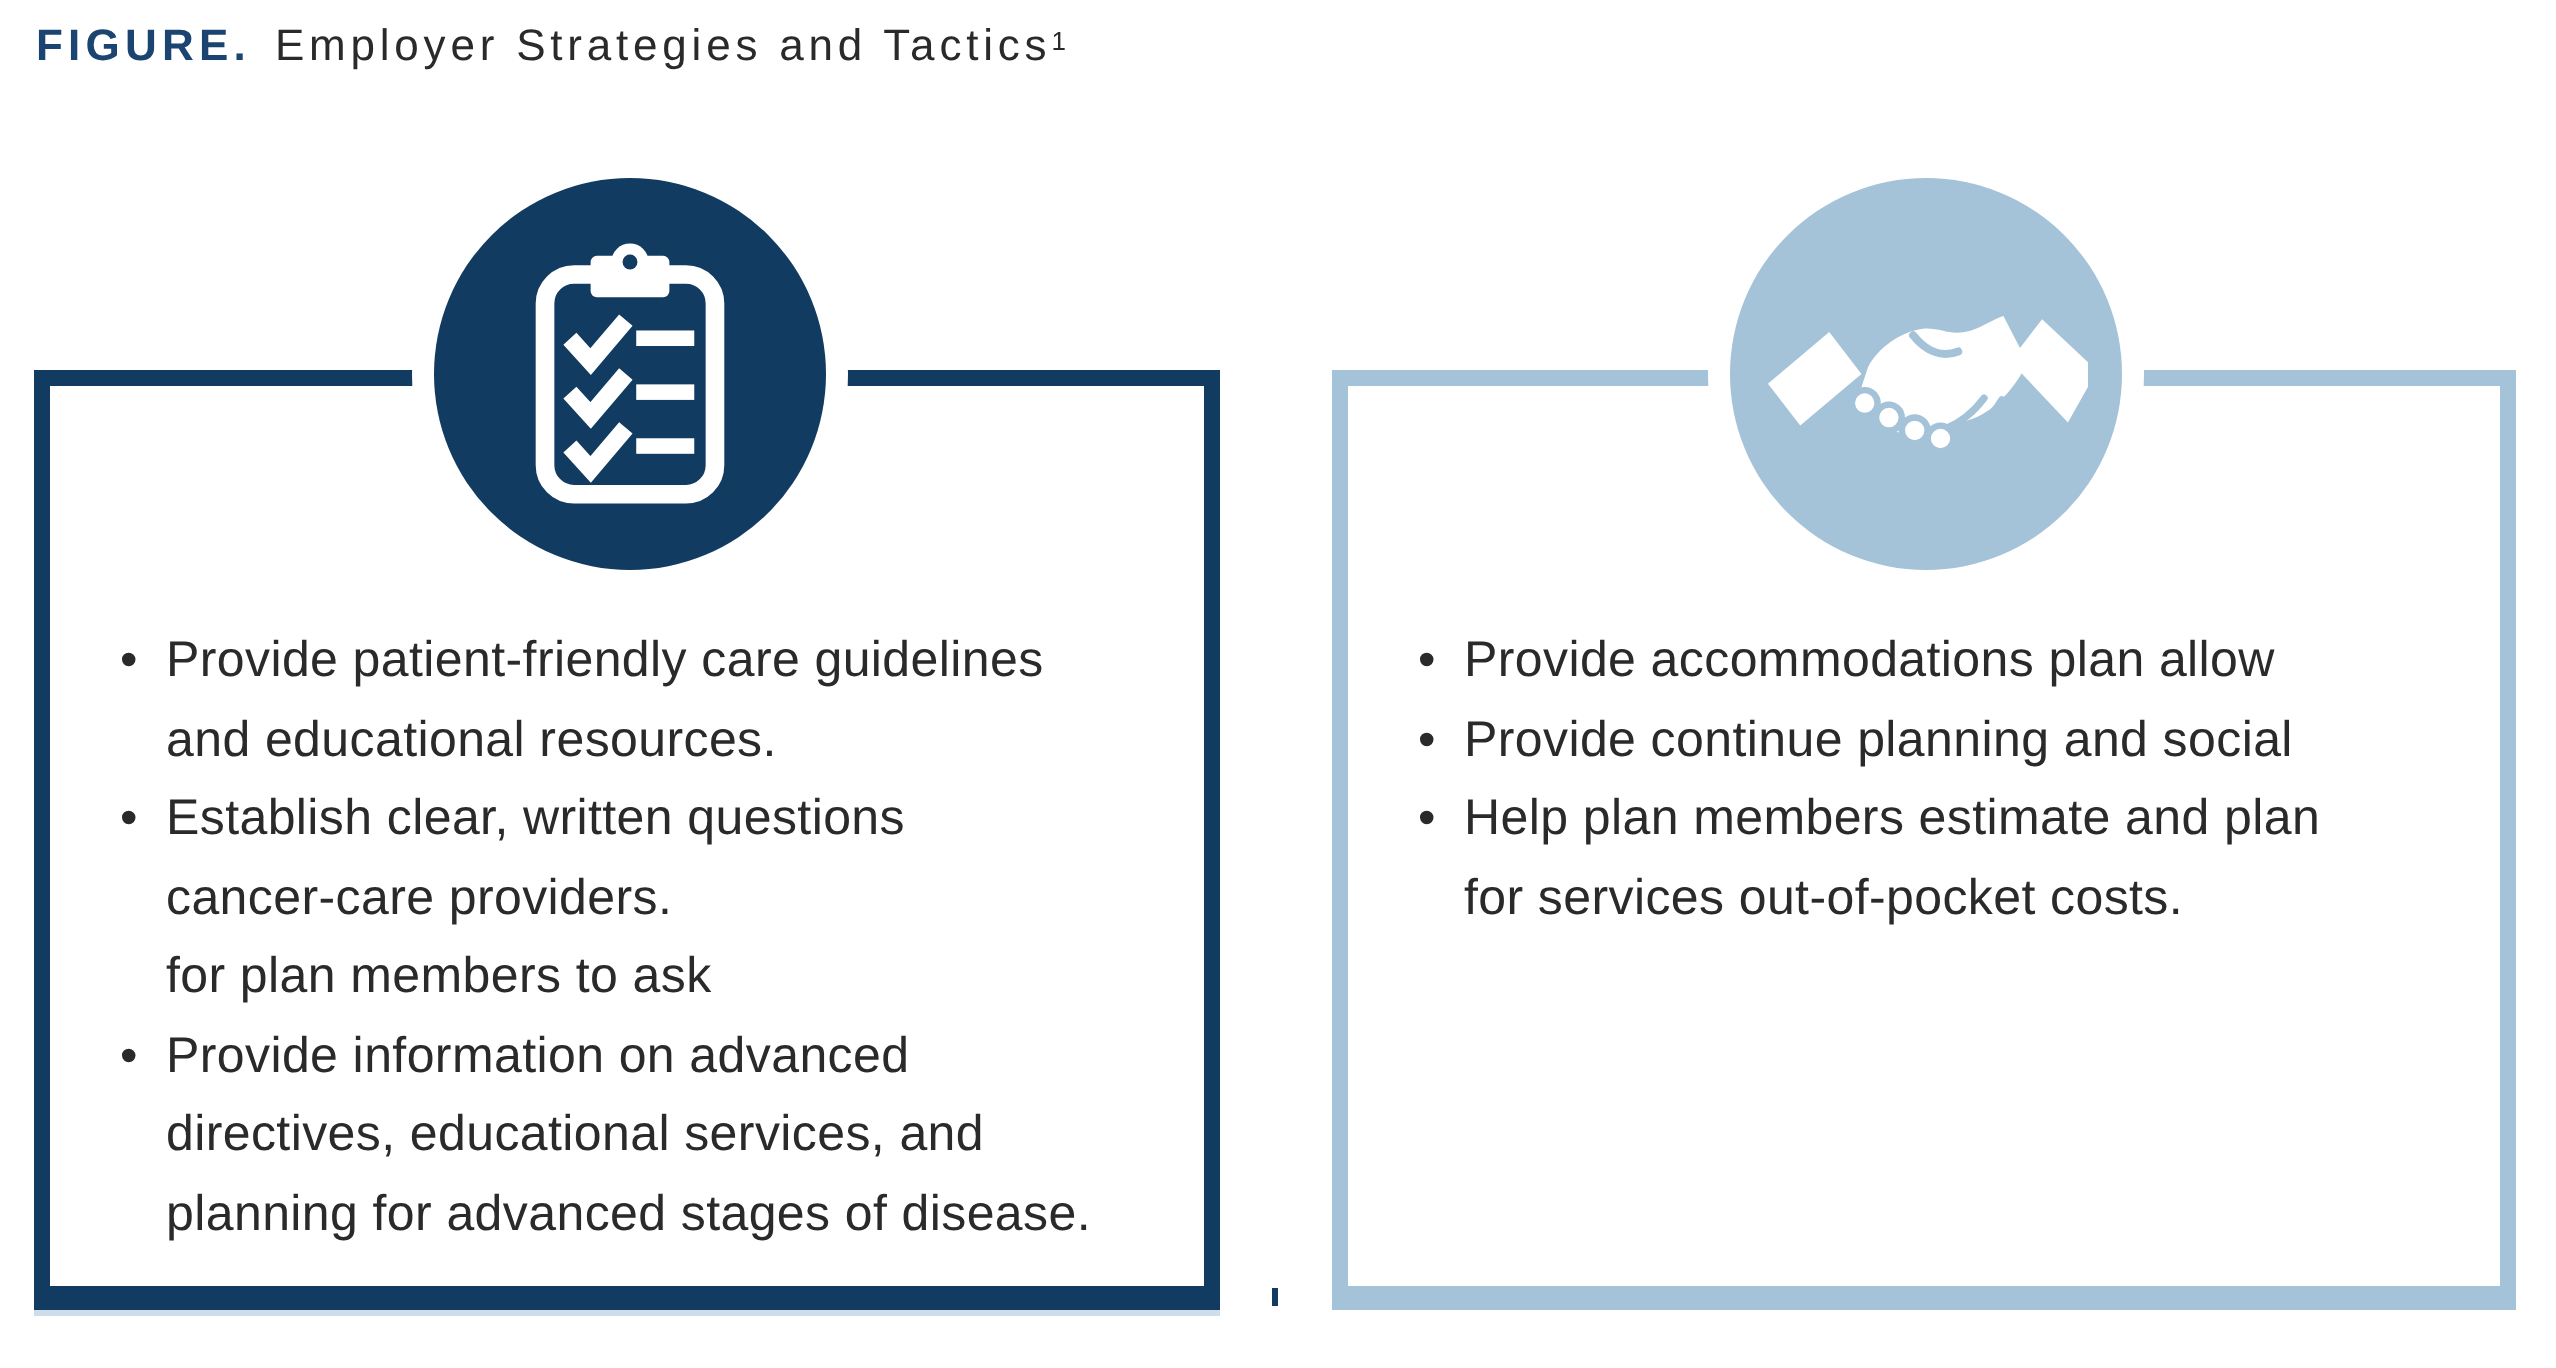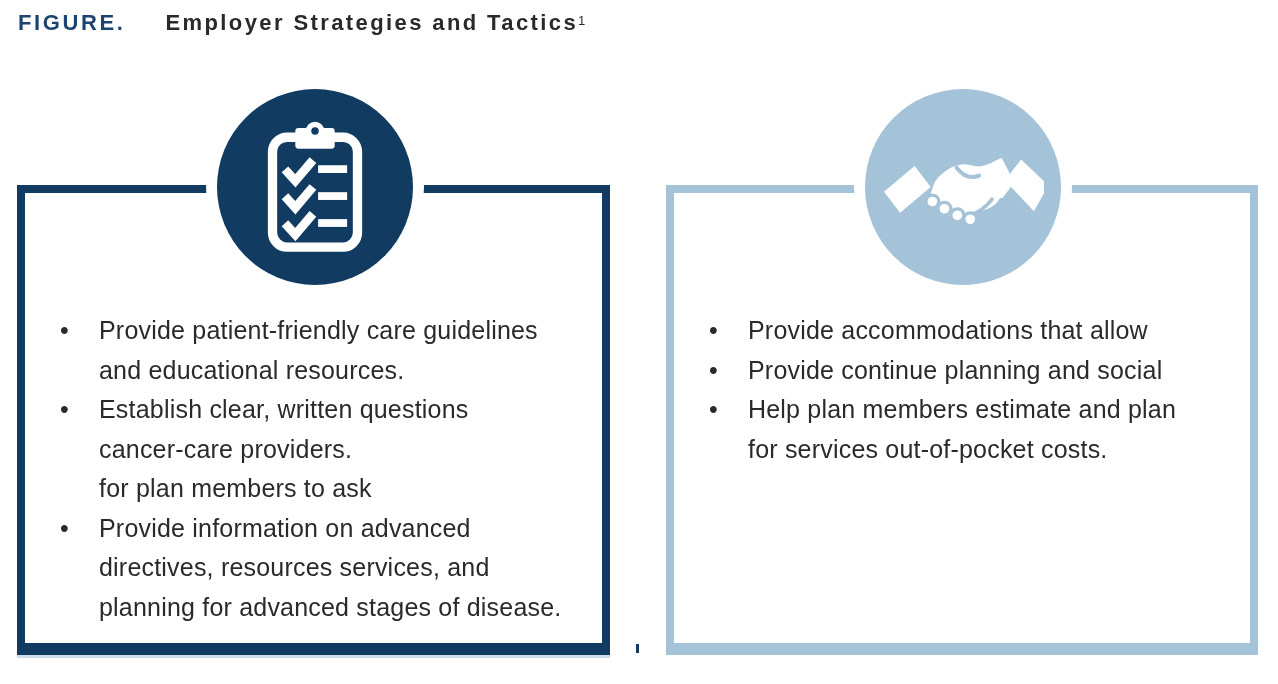"Employer Strategies and Tactics" .figure-title .fig-text { font-weight: 700 -> 400; margin-left: 28px -> none }
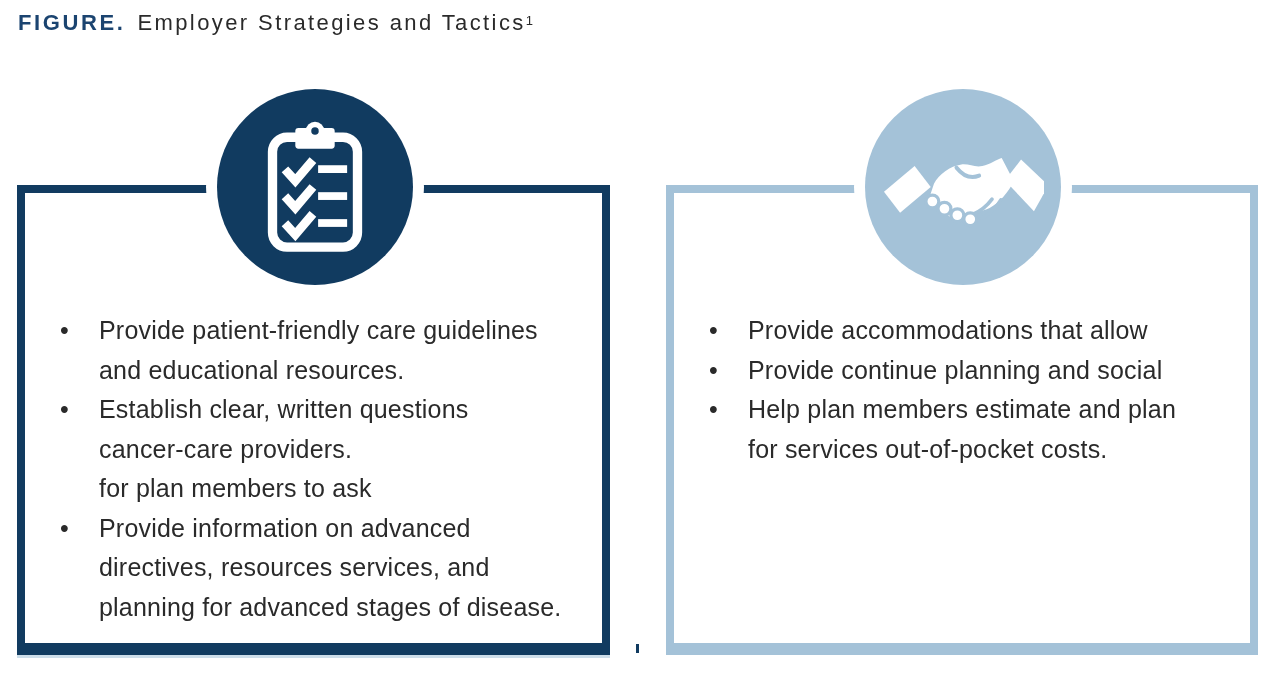"Provide patient-friendly care guidelines" .bullet-line { margin-left: 16px -> none }
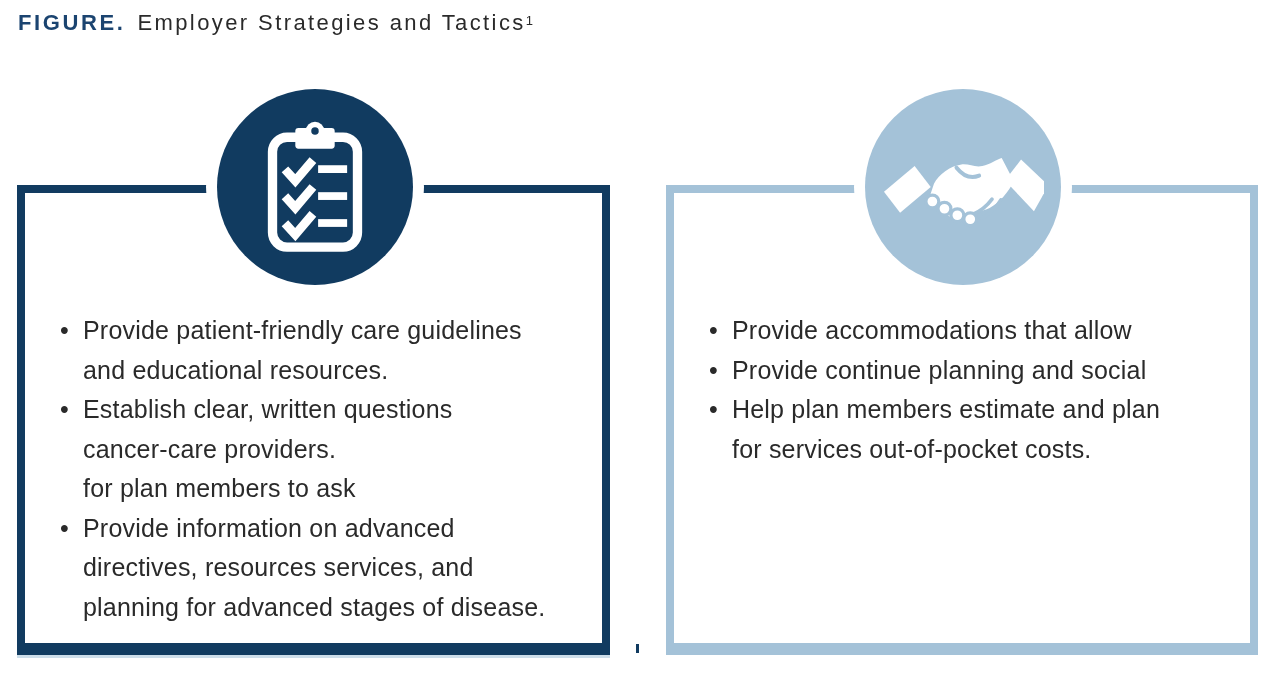"Provide accommodations that allow" span.bullet-line { text: that -> plan }
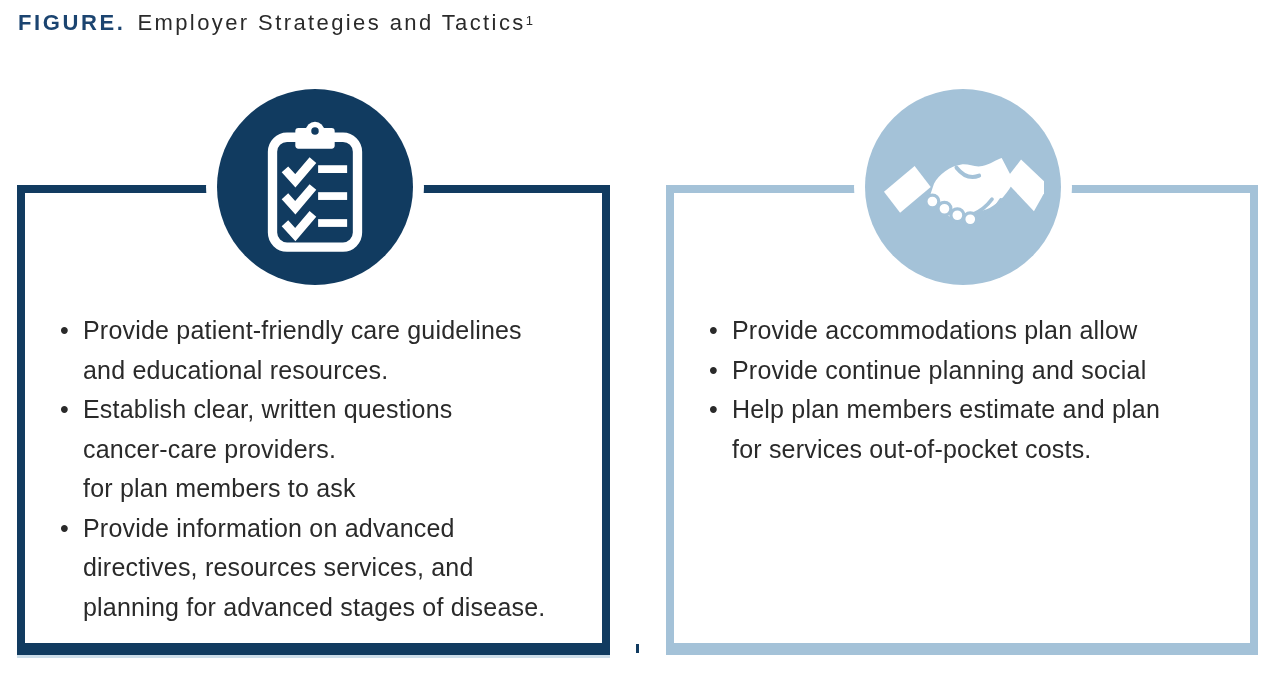"directives, resources services, and" span.bullet-line { text: resources -> educational }
